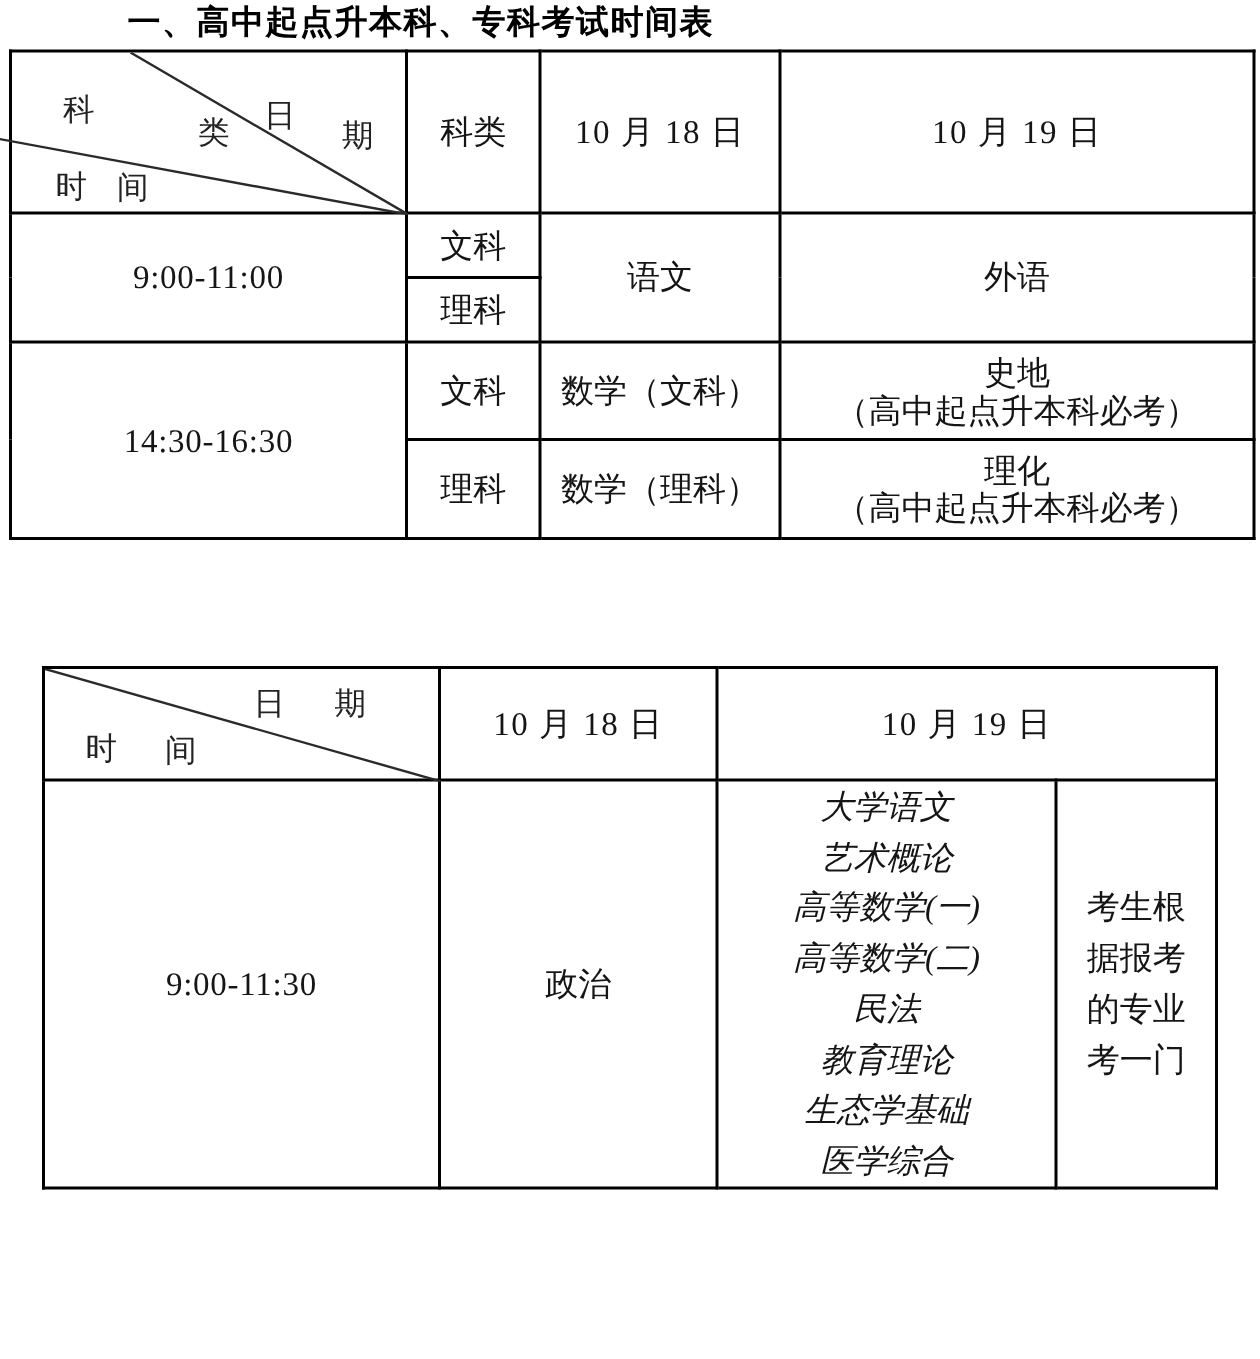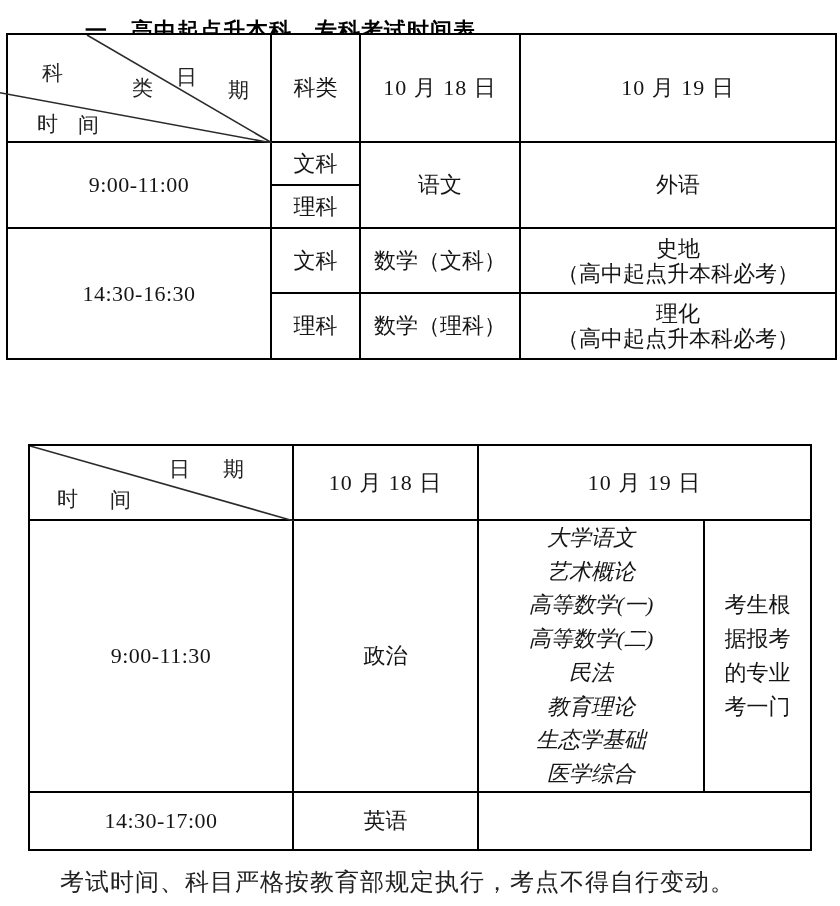"一、高中起点升本科、专科考试时间表" div.title { top: 16px -> 0 }
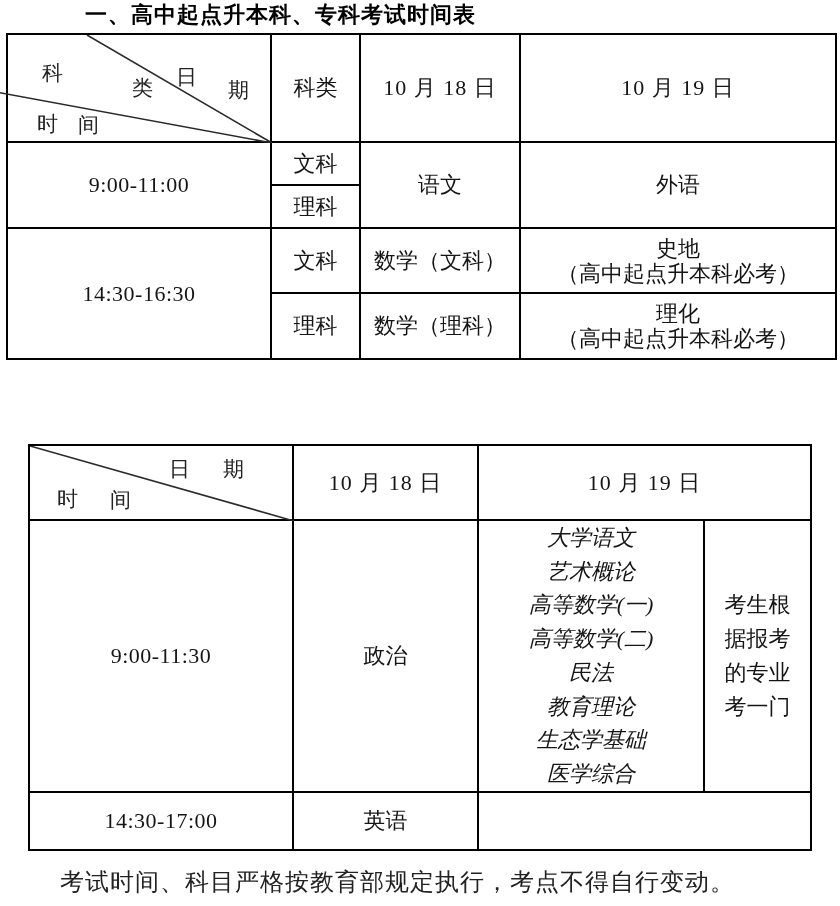"14:30-17:00" tr { html: <tr> <td>14:30-17:00</td> <td>英语</td> <td></td> </tr> -> none }
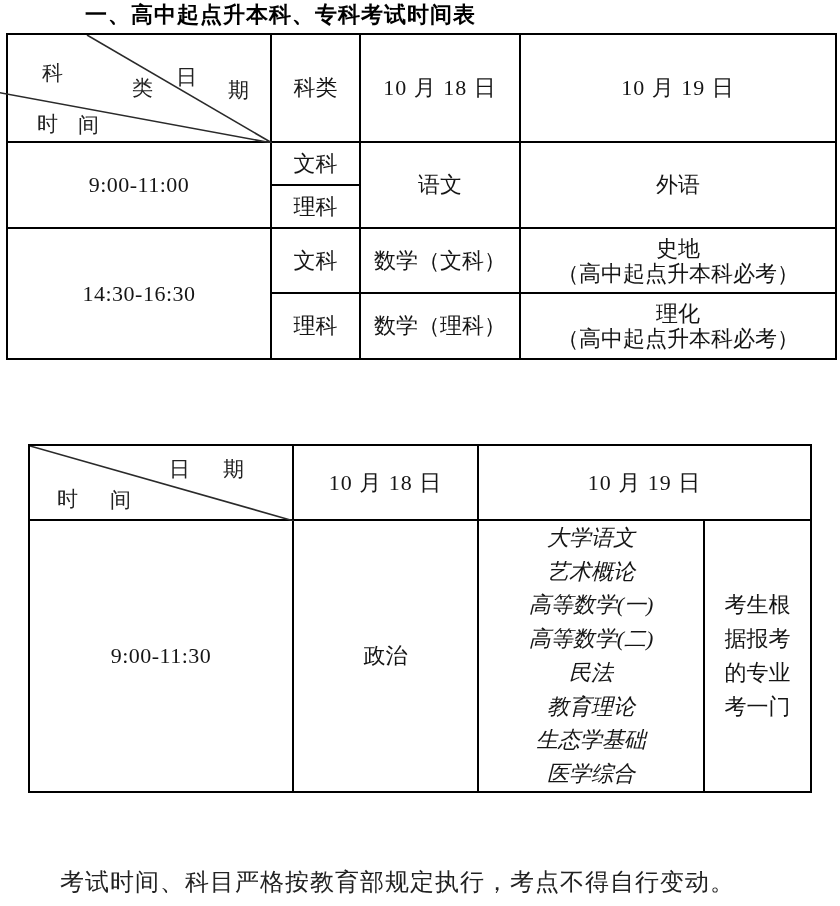"考试时间、科目严格按教育部规定执行，考点不得自行变动。" div.footer-note { html: <div>考试时间、科目严格按教育部规定执行，考点不得自行变动。</div> -> none }
